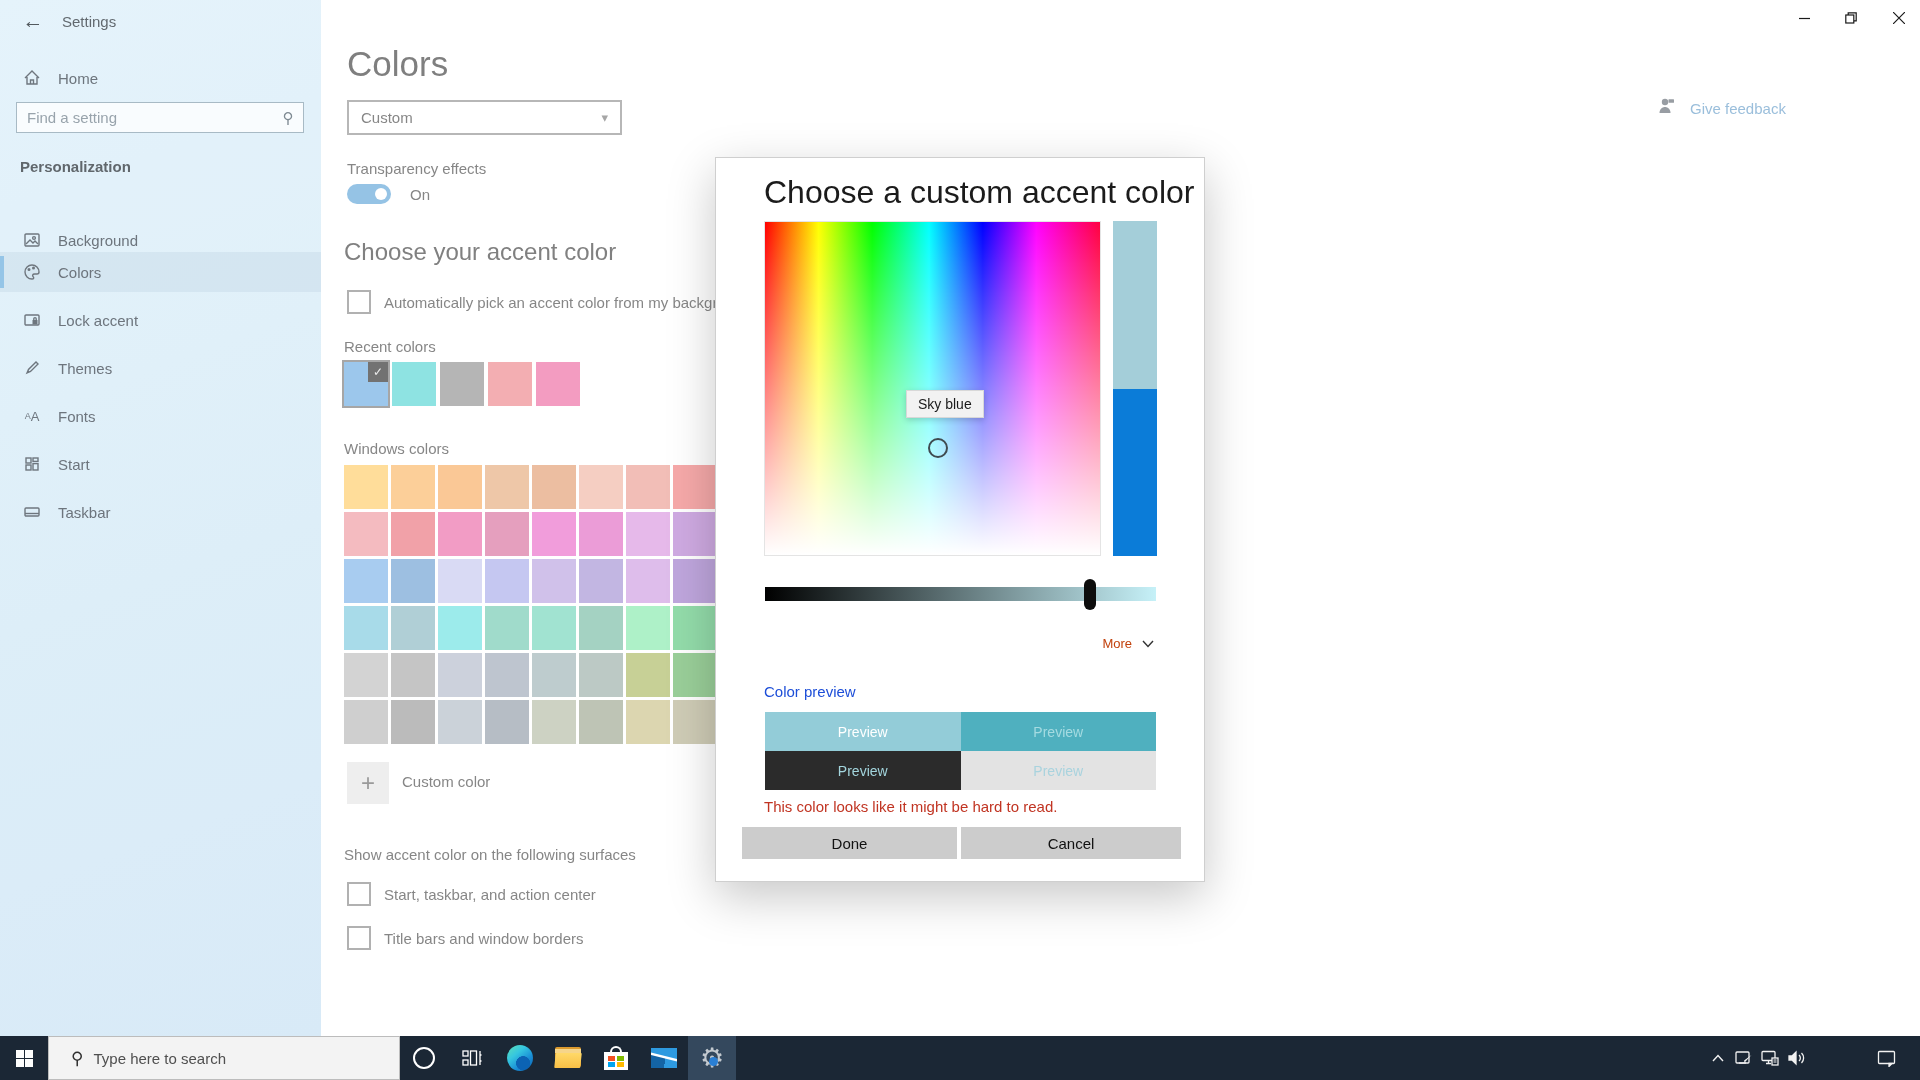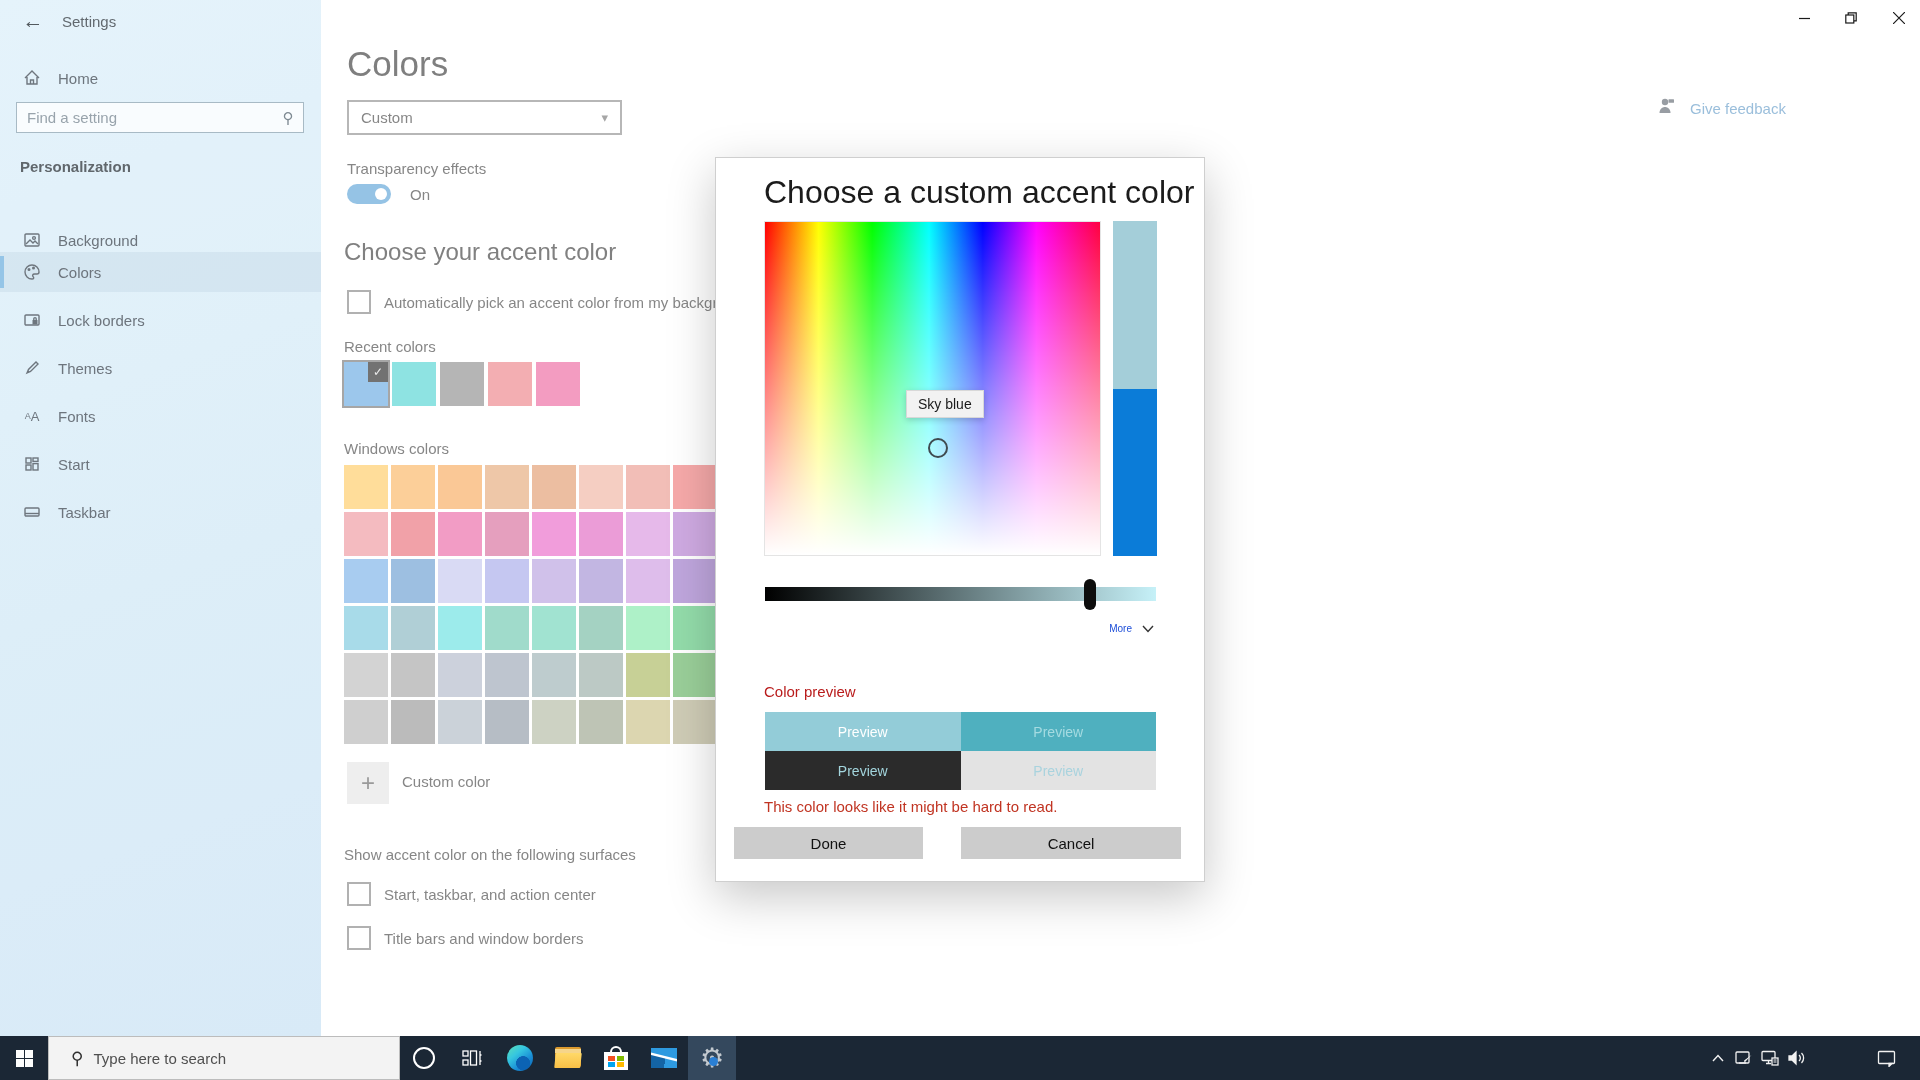"Lock borders" span { text: borders -> accent }
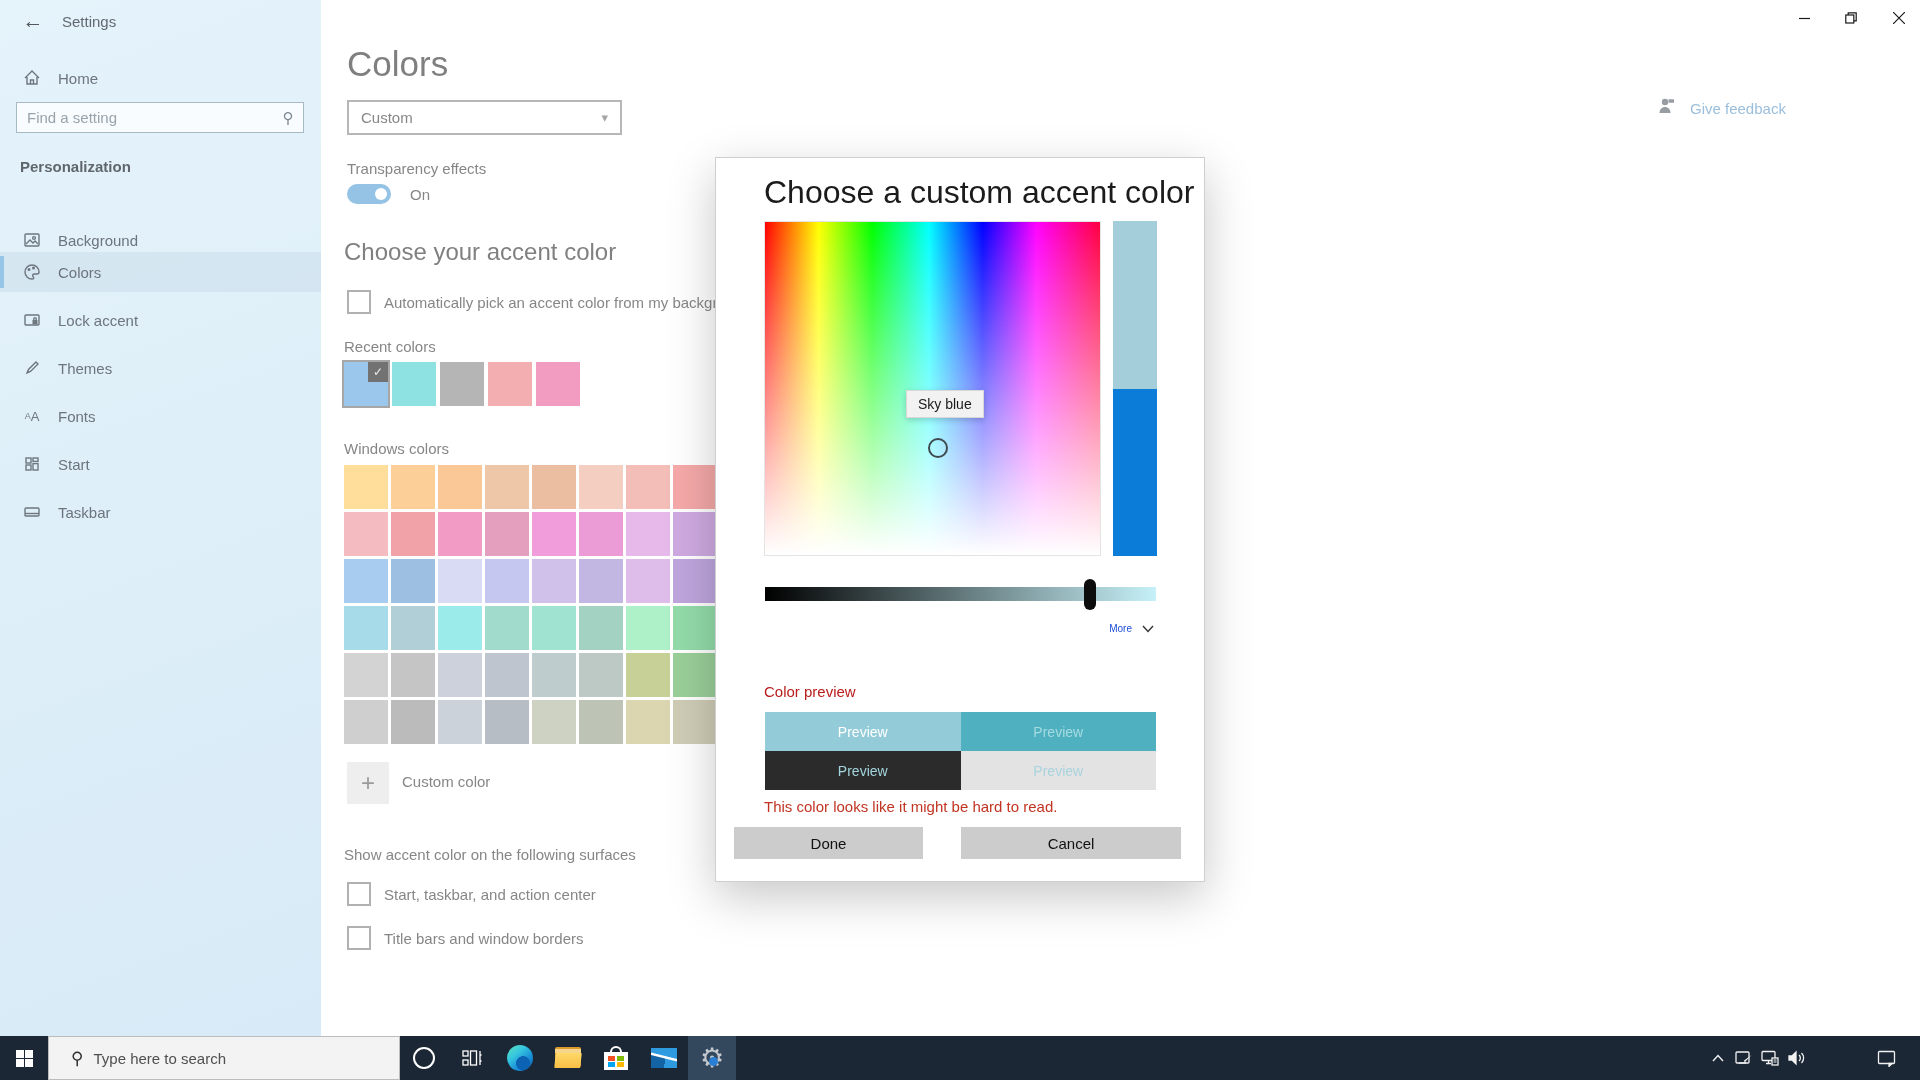"More" .more-row { color: #1d4ed8 -> #c2410c; font-size: 10px -> 13px; top: 465px -> 478px }
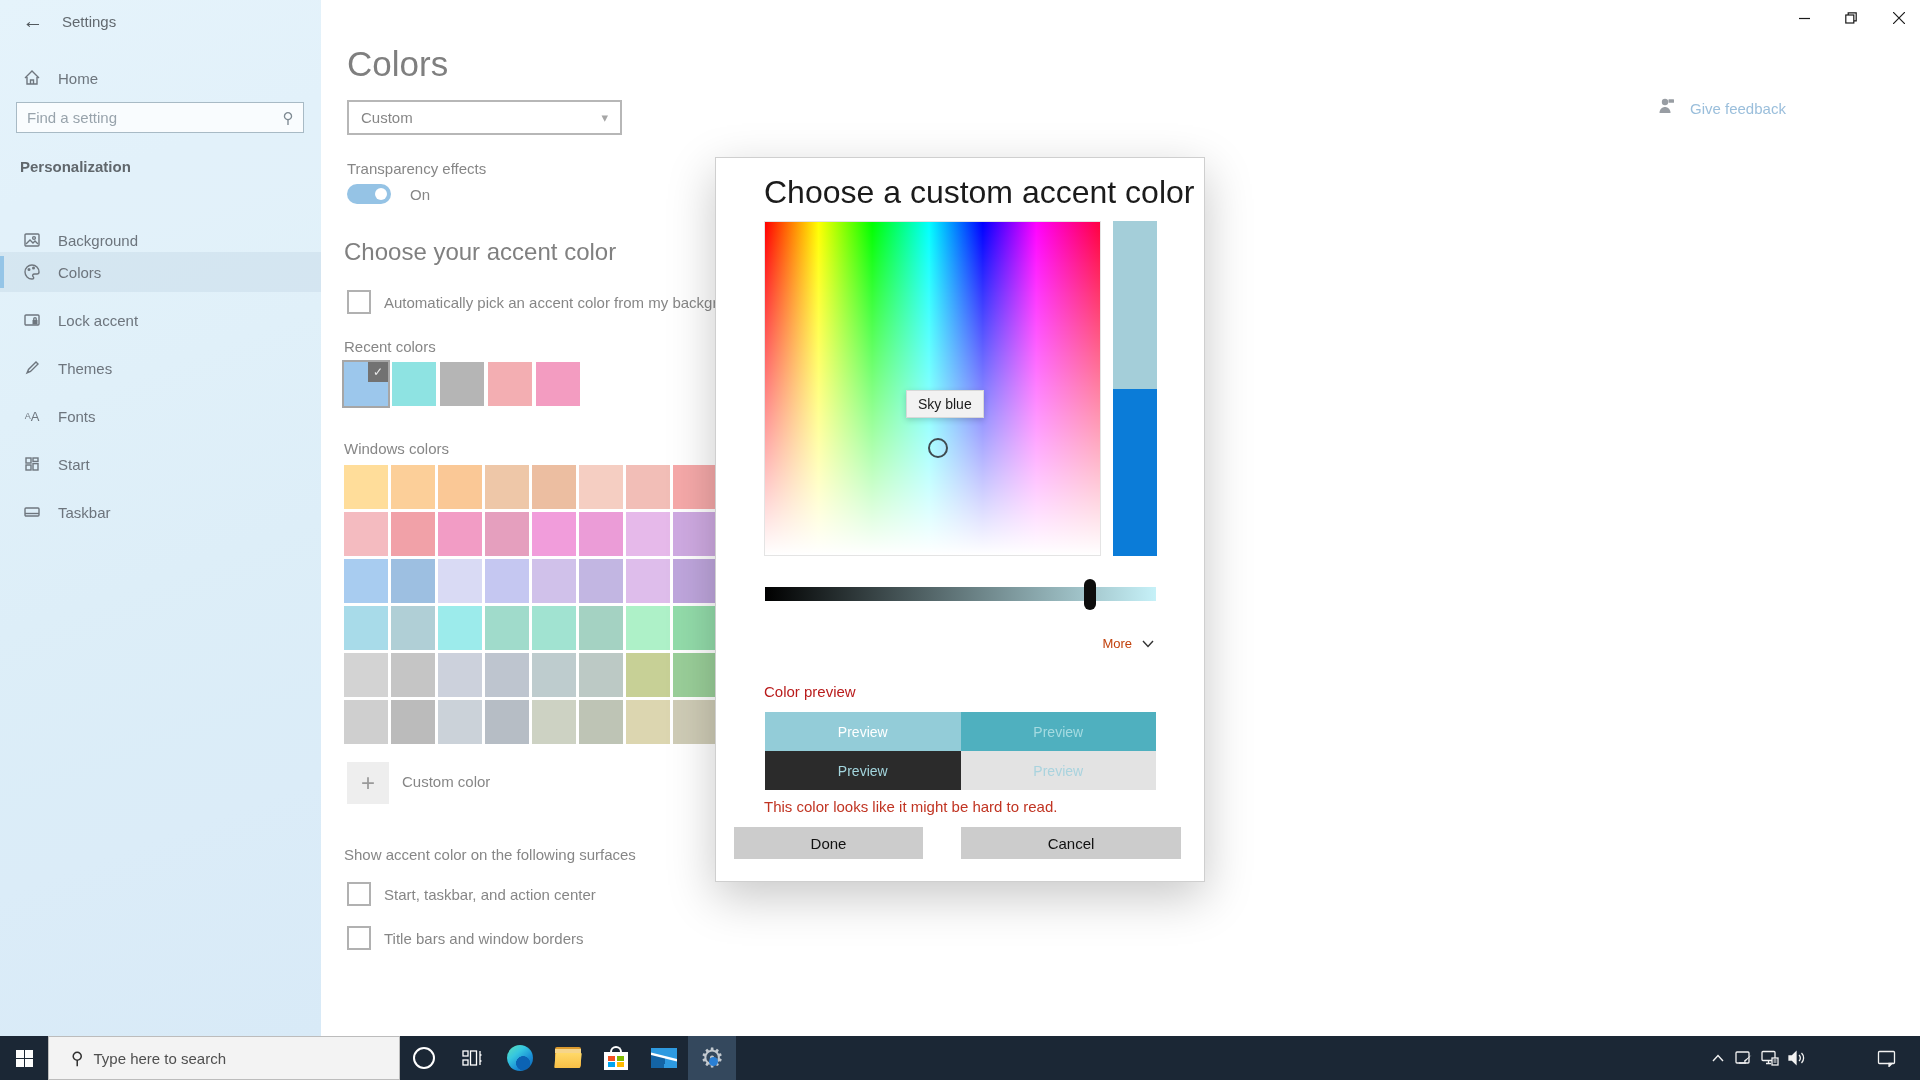"Color preview" .dlg-sub { color: #b91c1c -> #1d4ed8 }
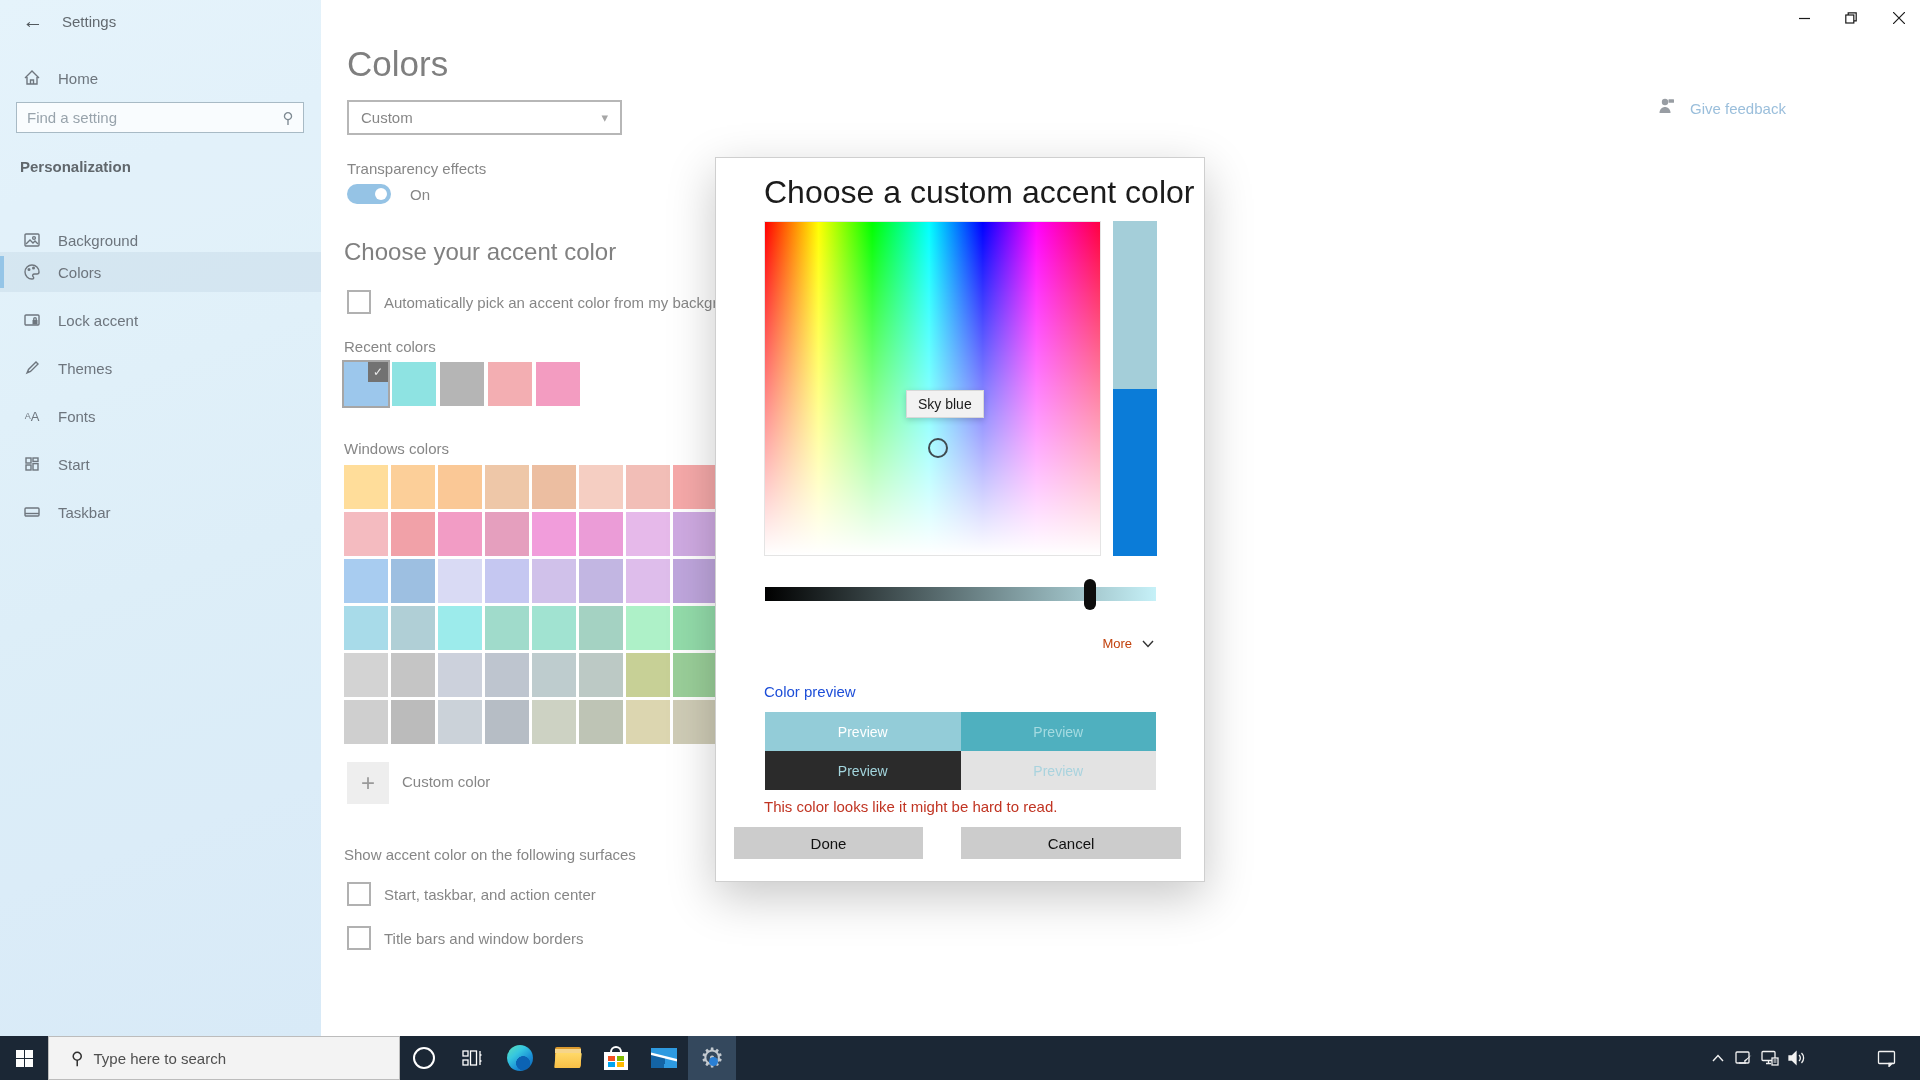"Done" button.dlg-btn { left: 18px -> 26px; width: 189px -> 215px }
